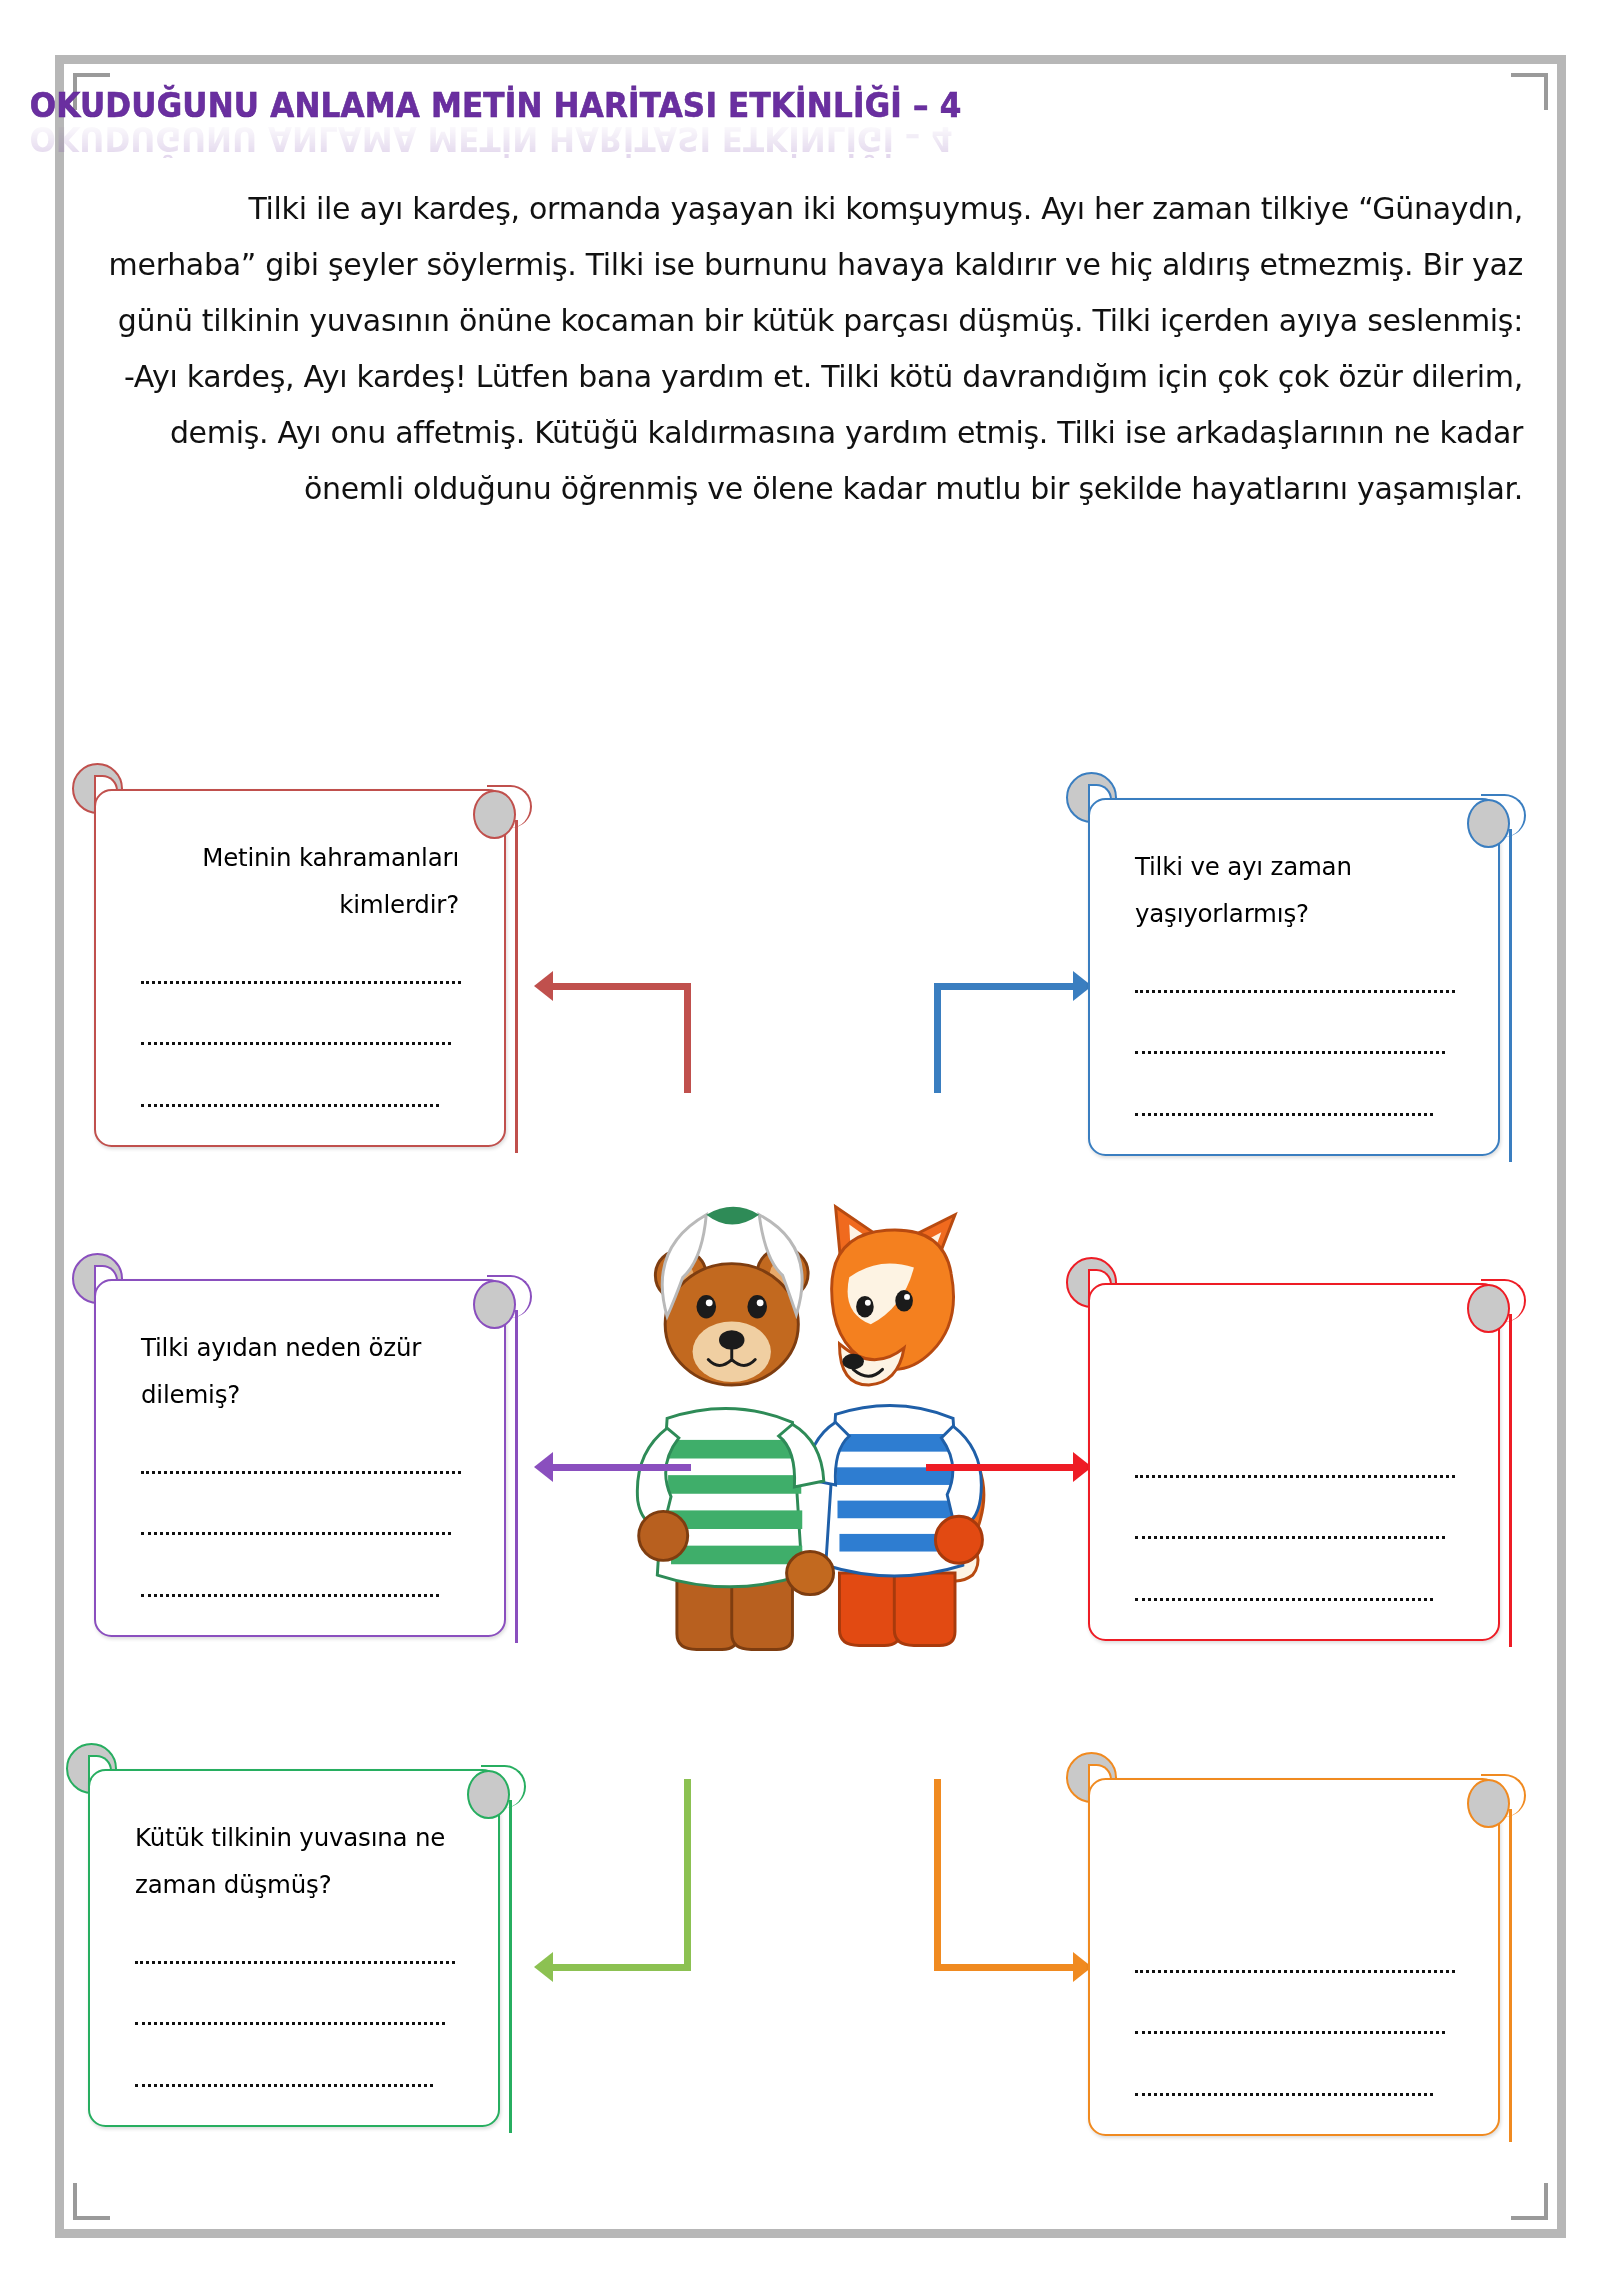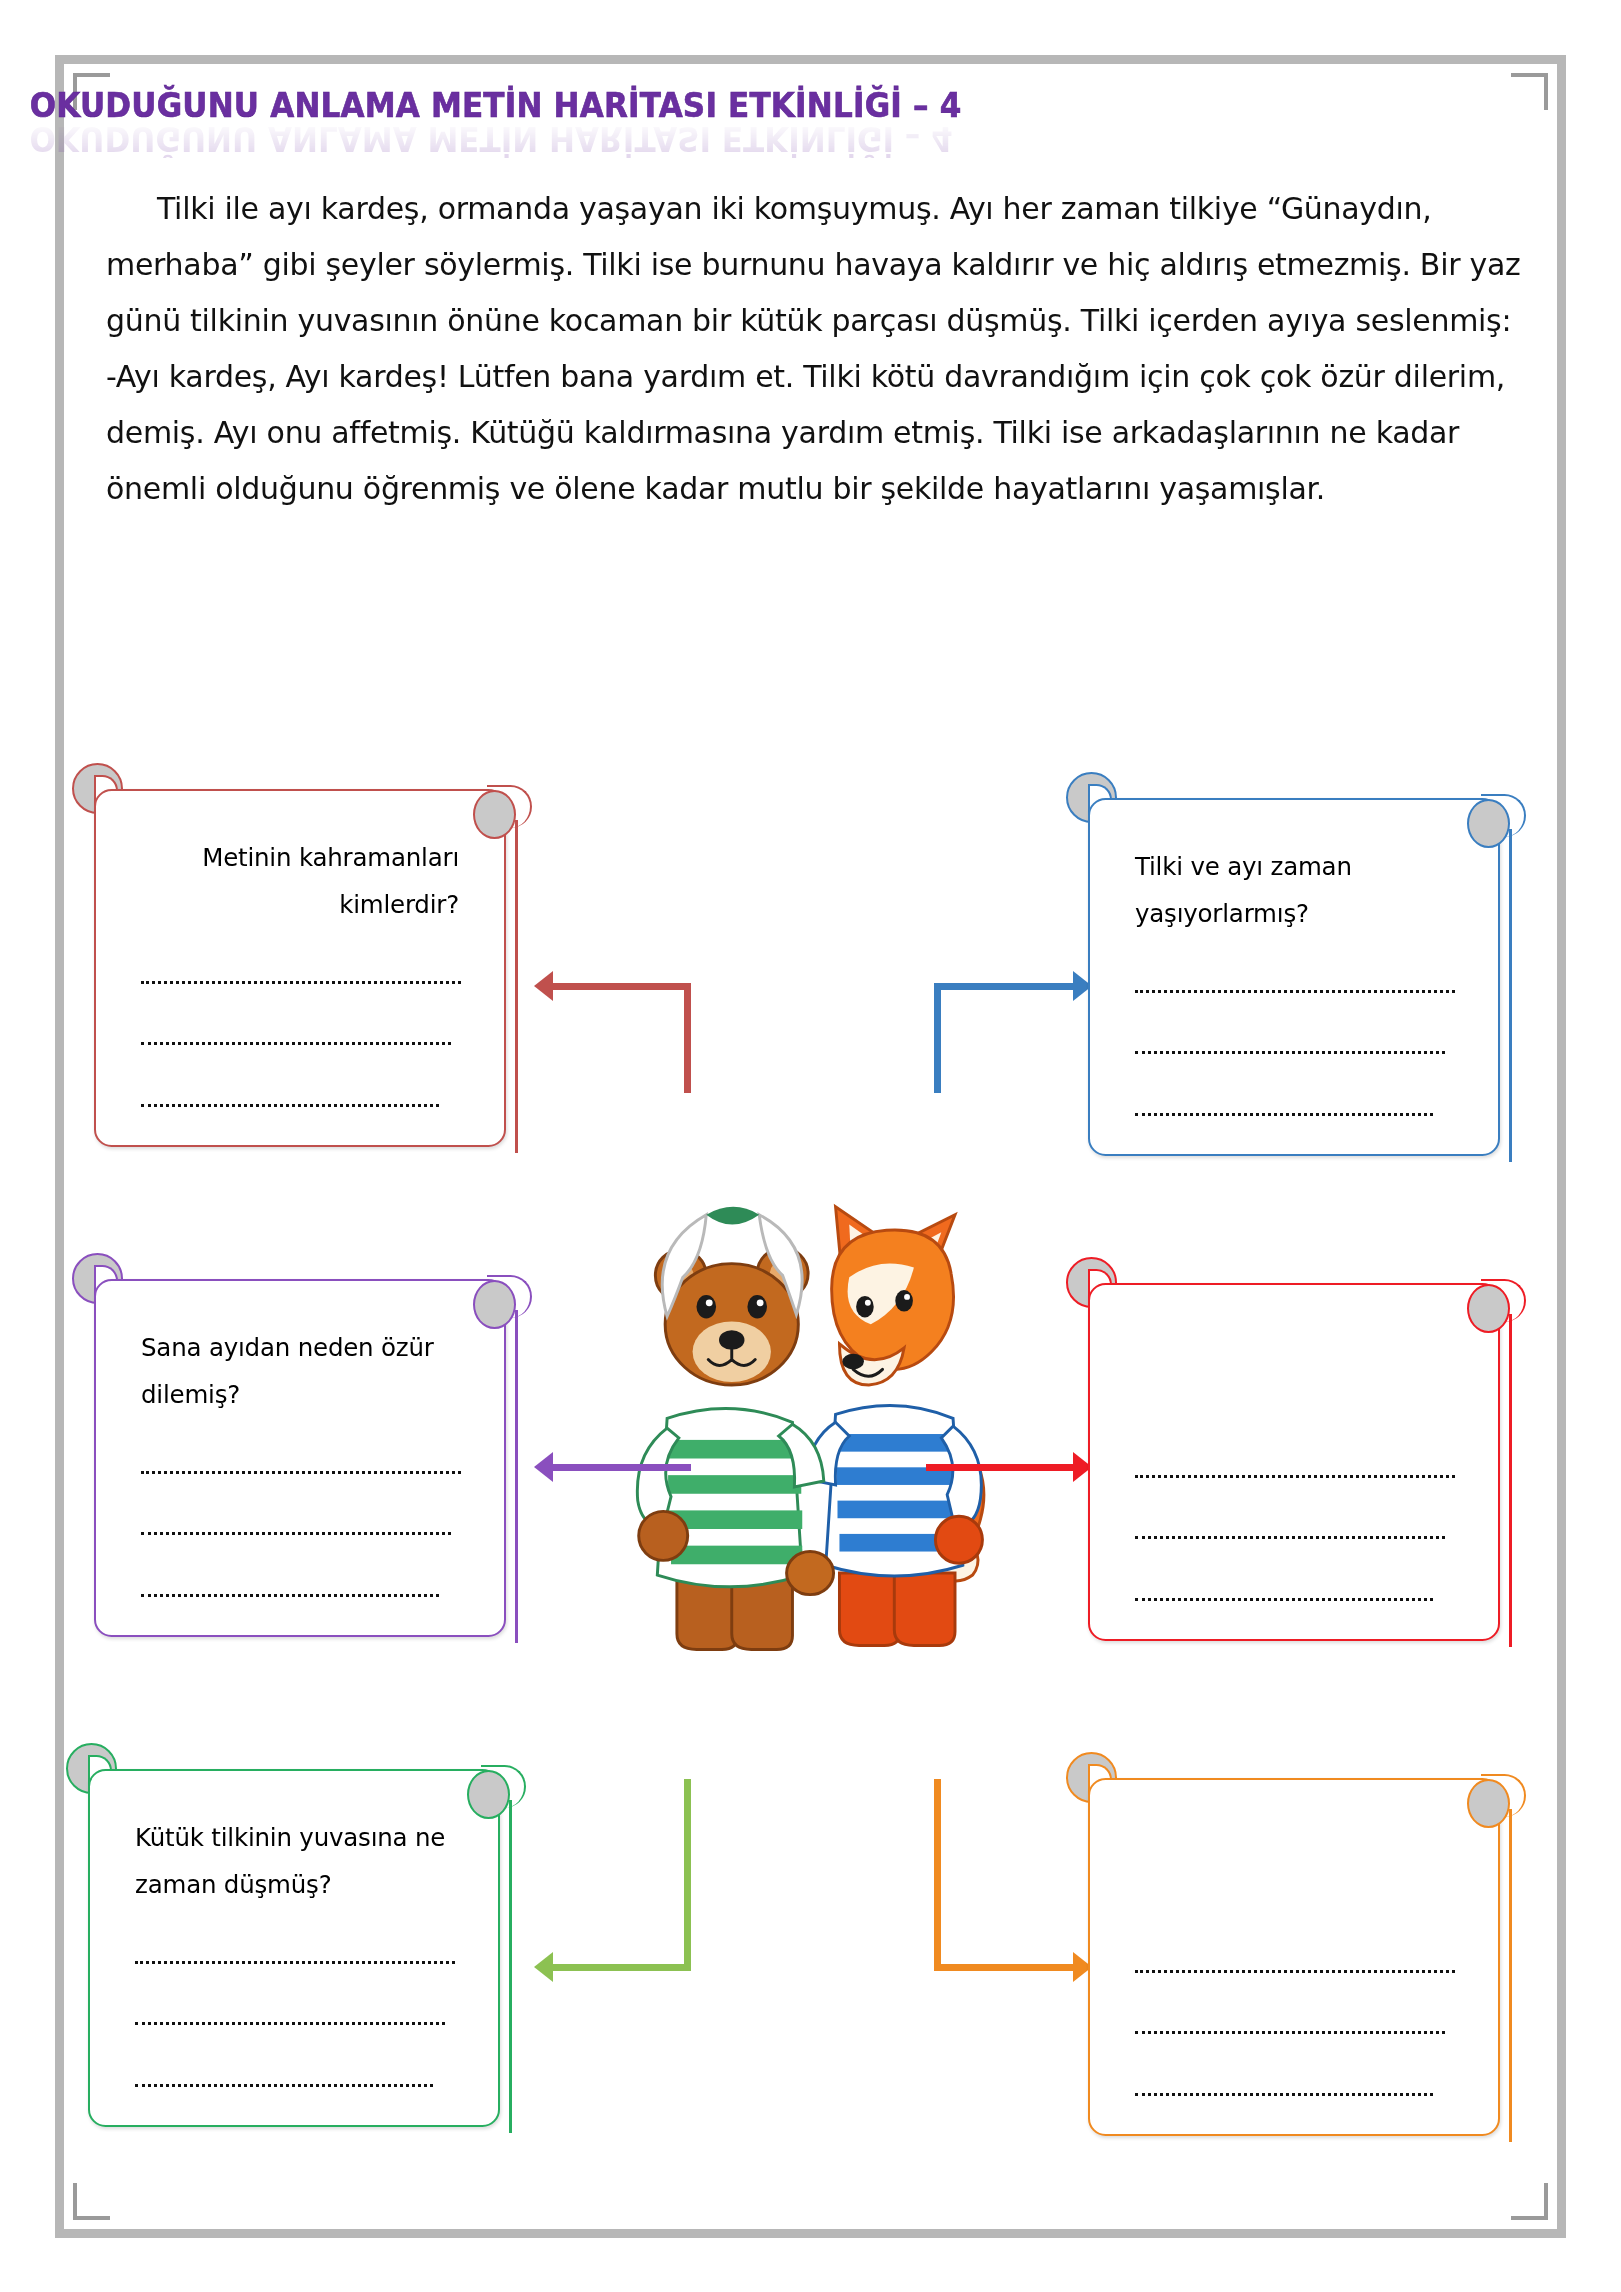"Tilki ile ayı kardeş, ormanda" #story p { text-align: none -> right }
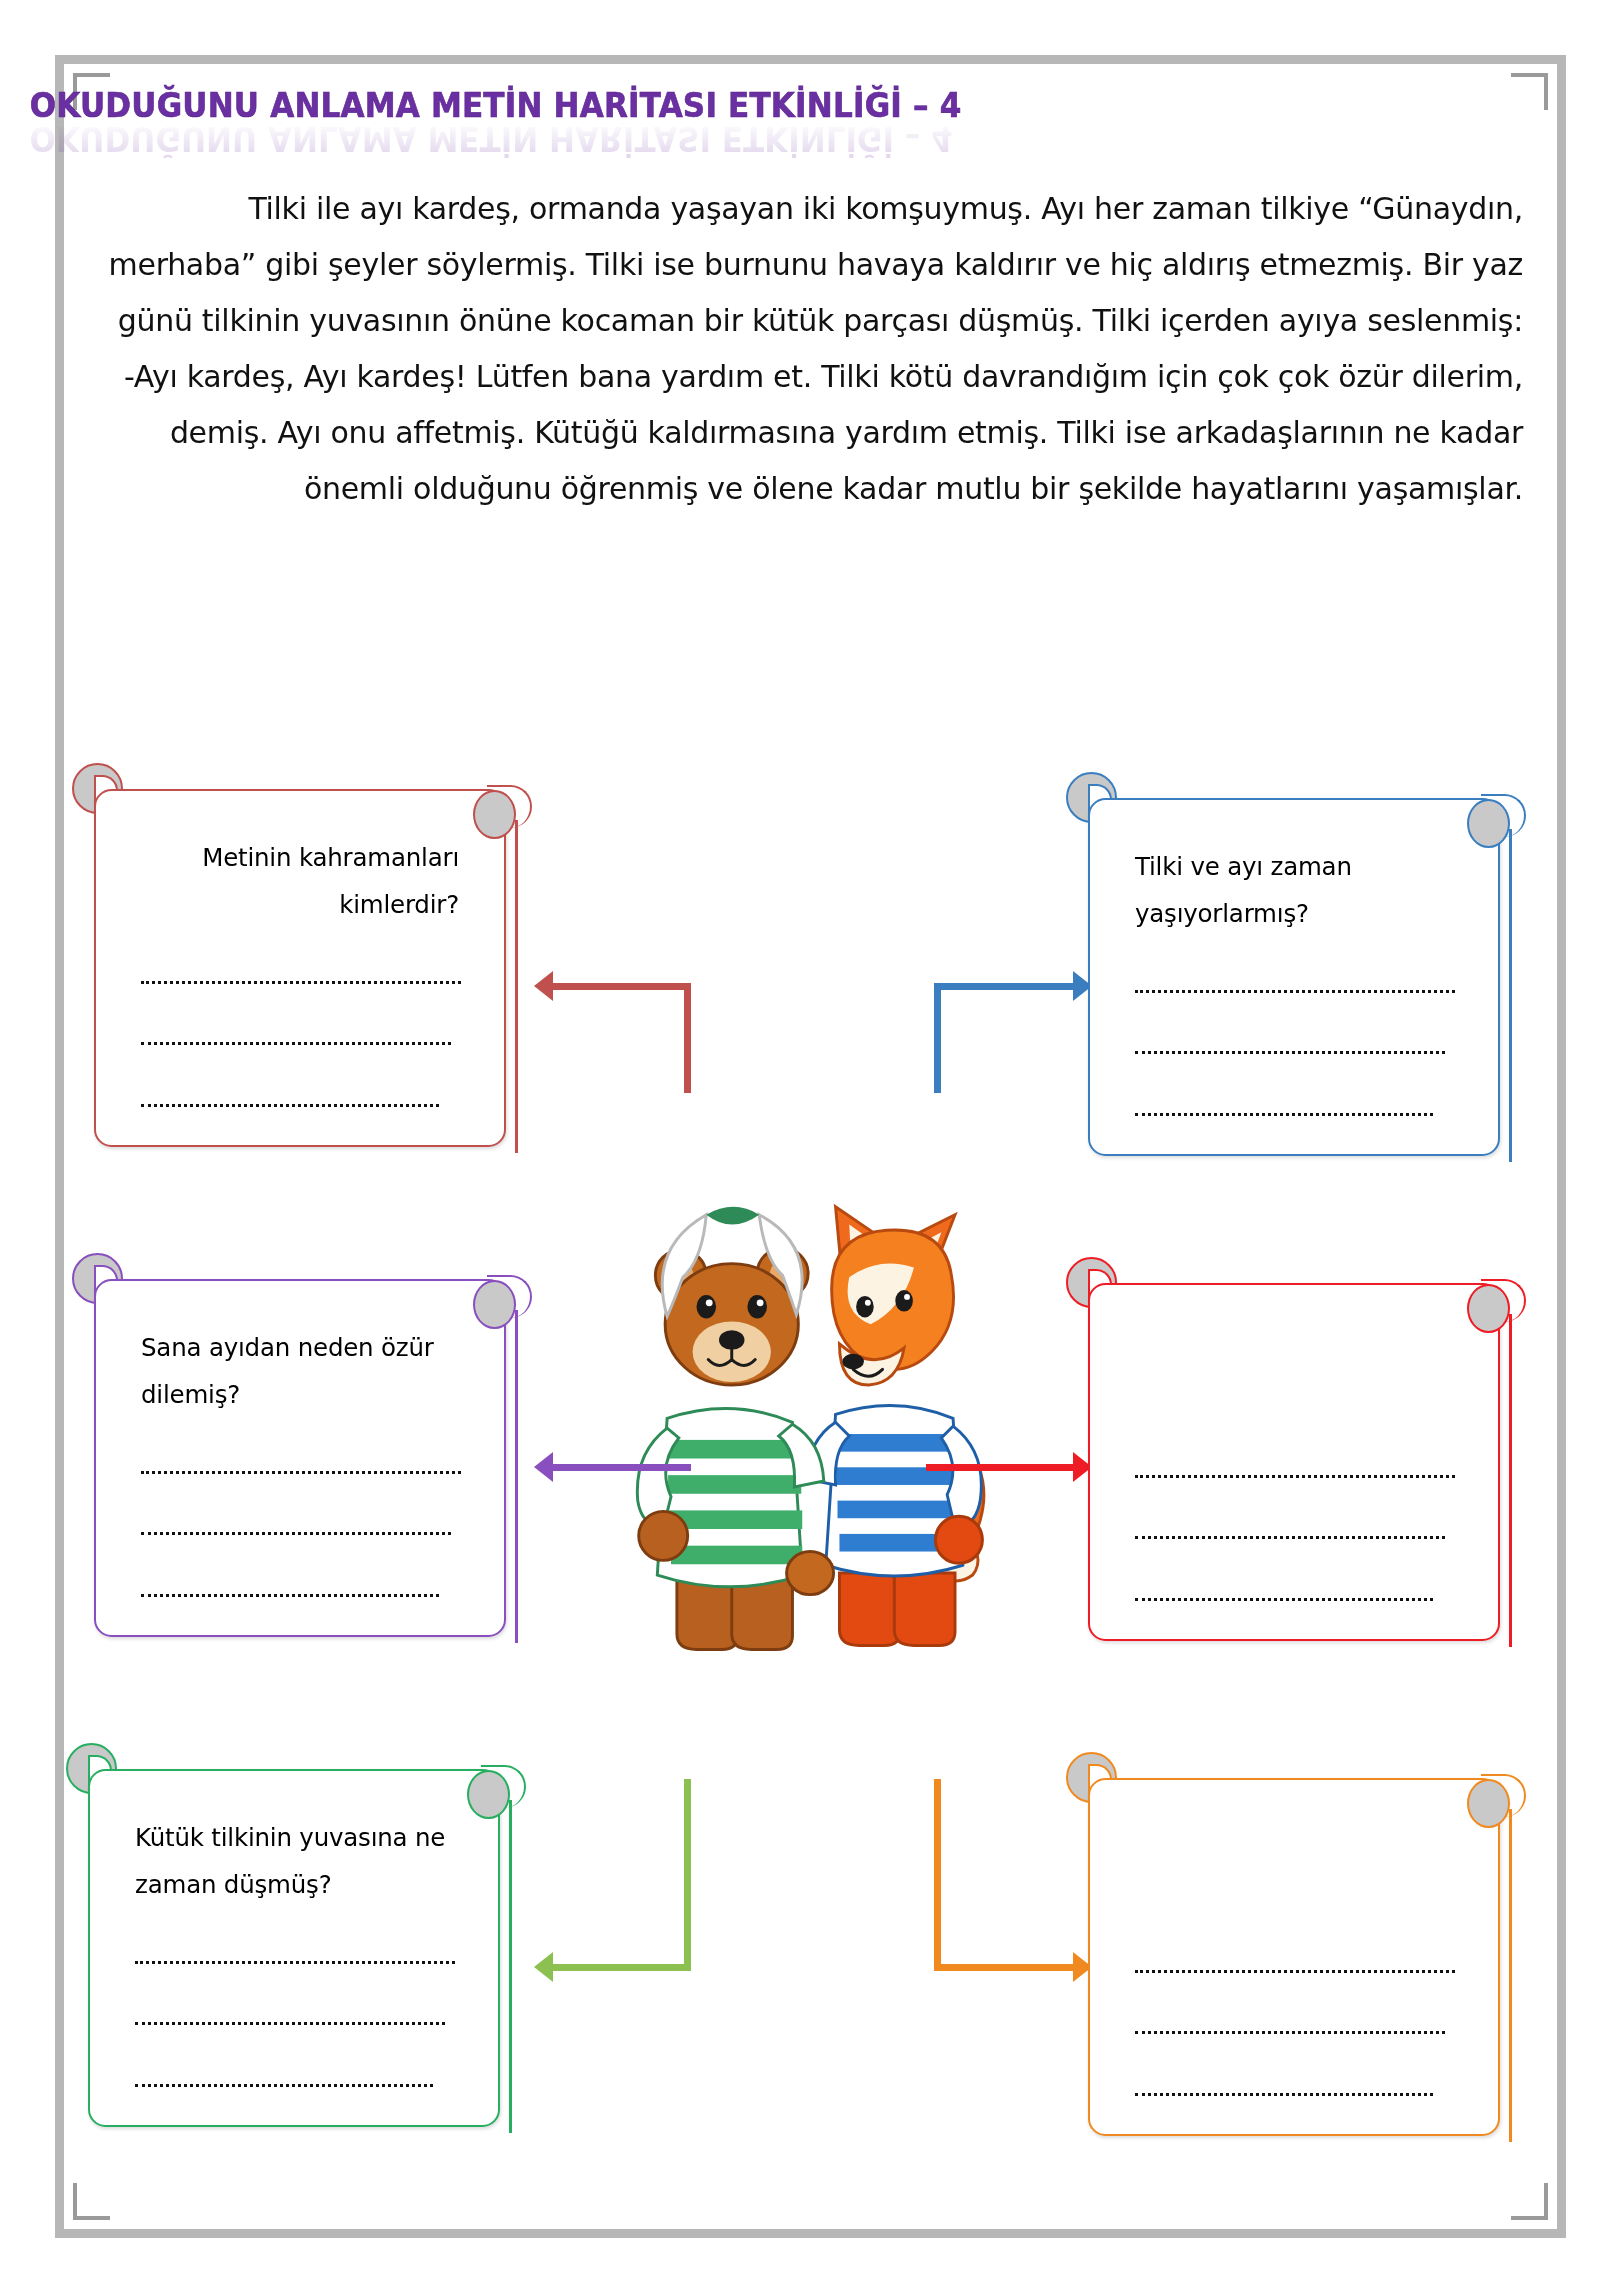"Sana ayıdan neden özür dilemiş?" div.q-text { text: Sana -> Tilki }
